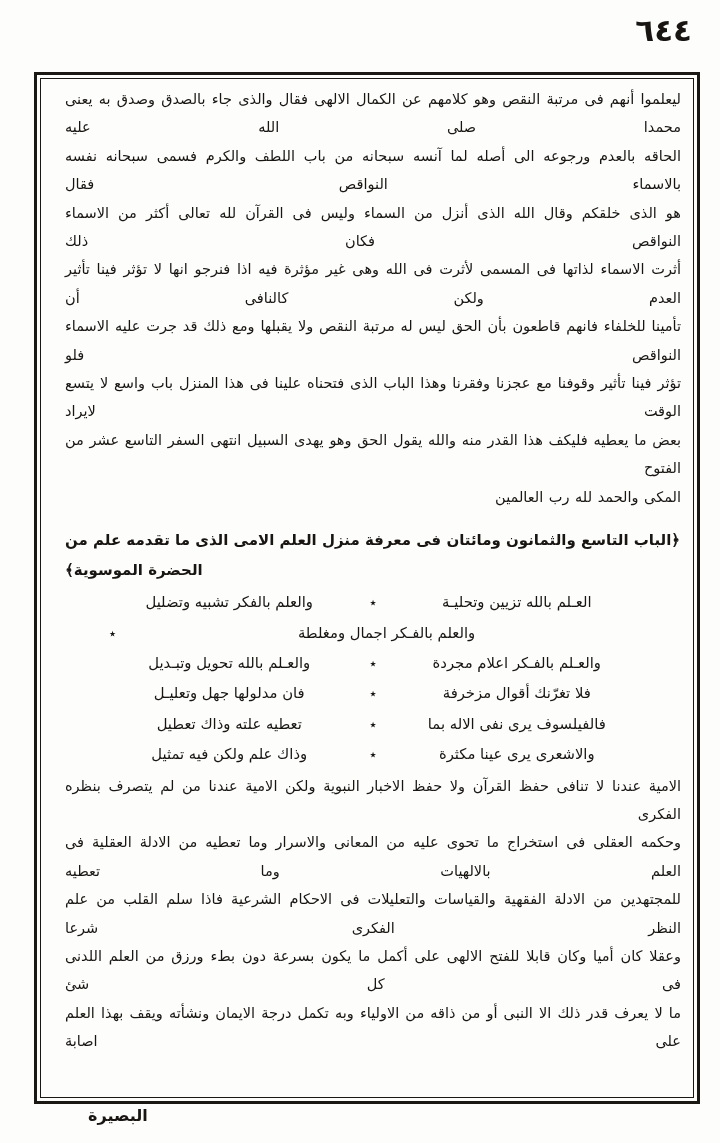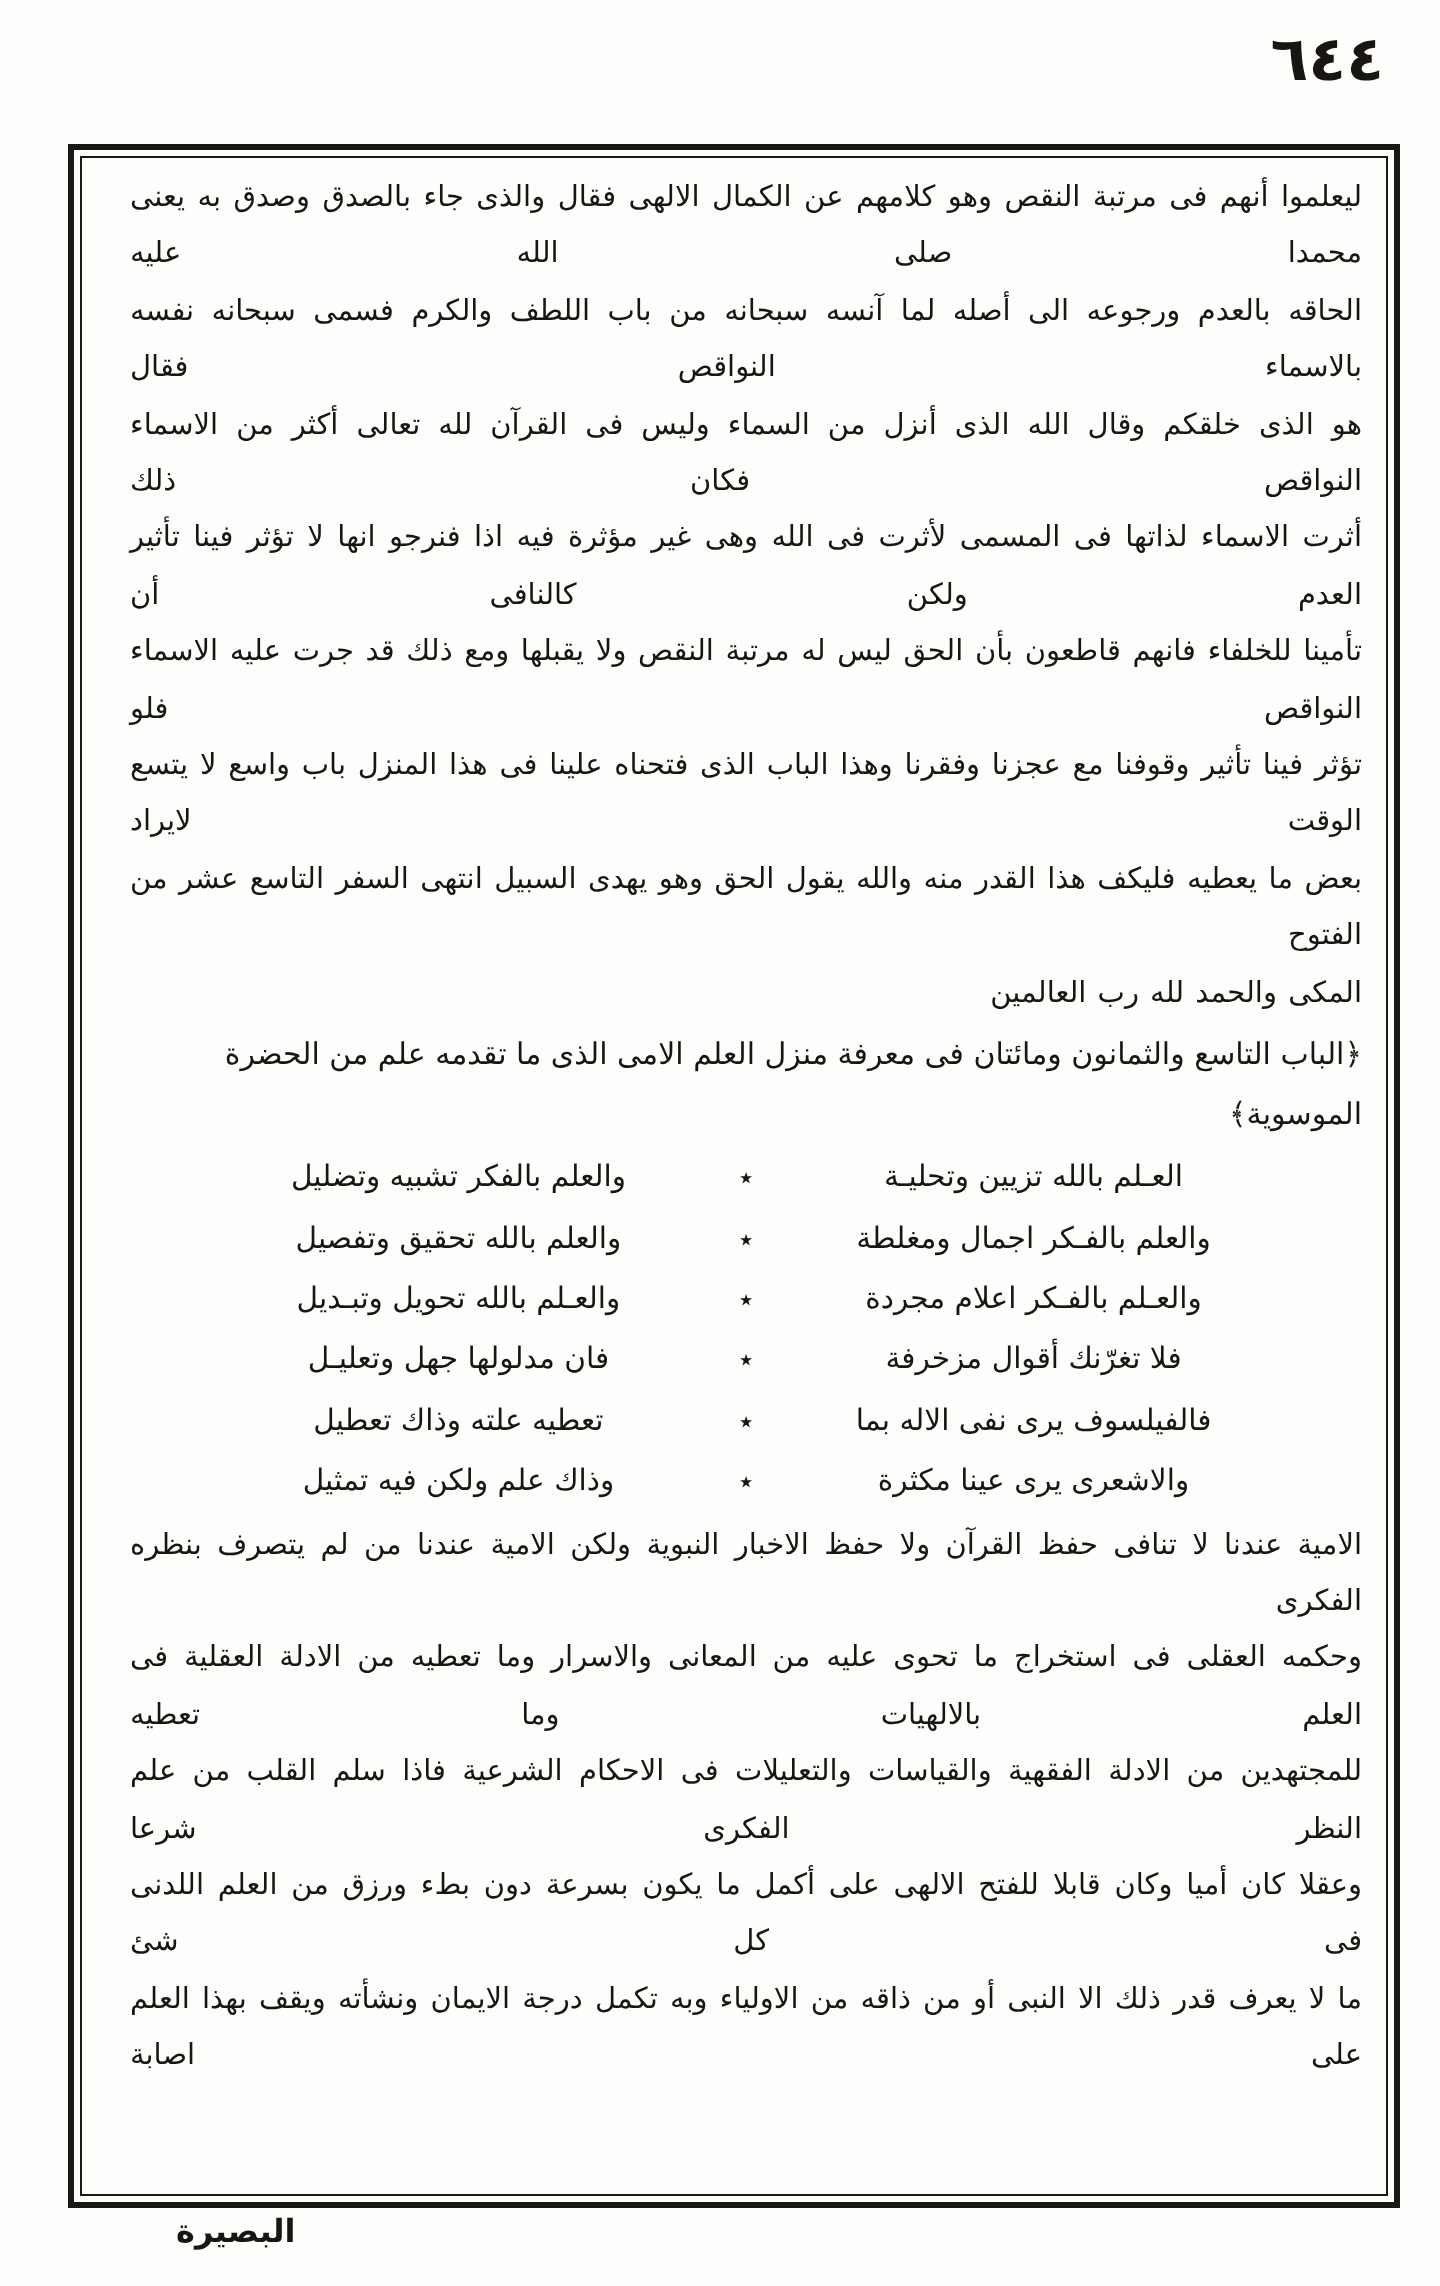"﴿الباب التاسع والثمانون ومائتان فى" .chapter-heading { font-weight: normal -> bold; margin-top: 1px -> 14px; text-align: right -> left }
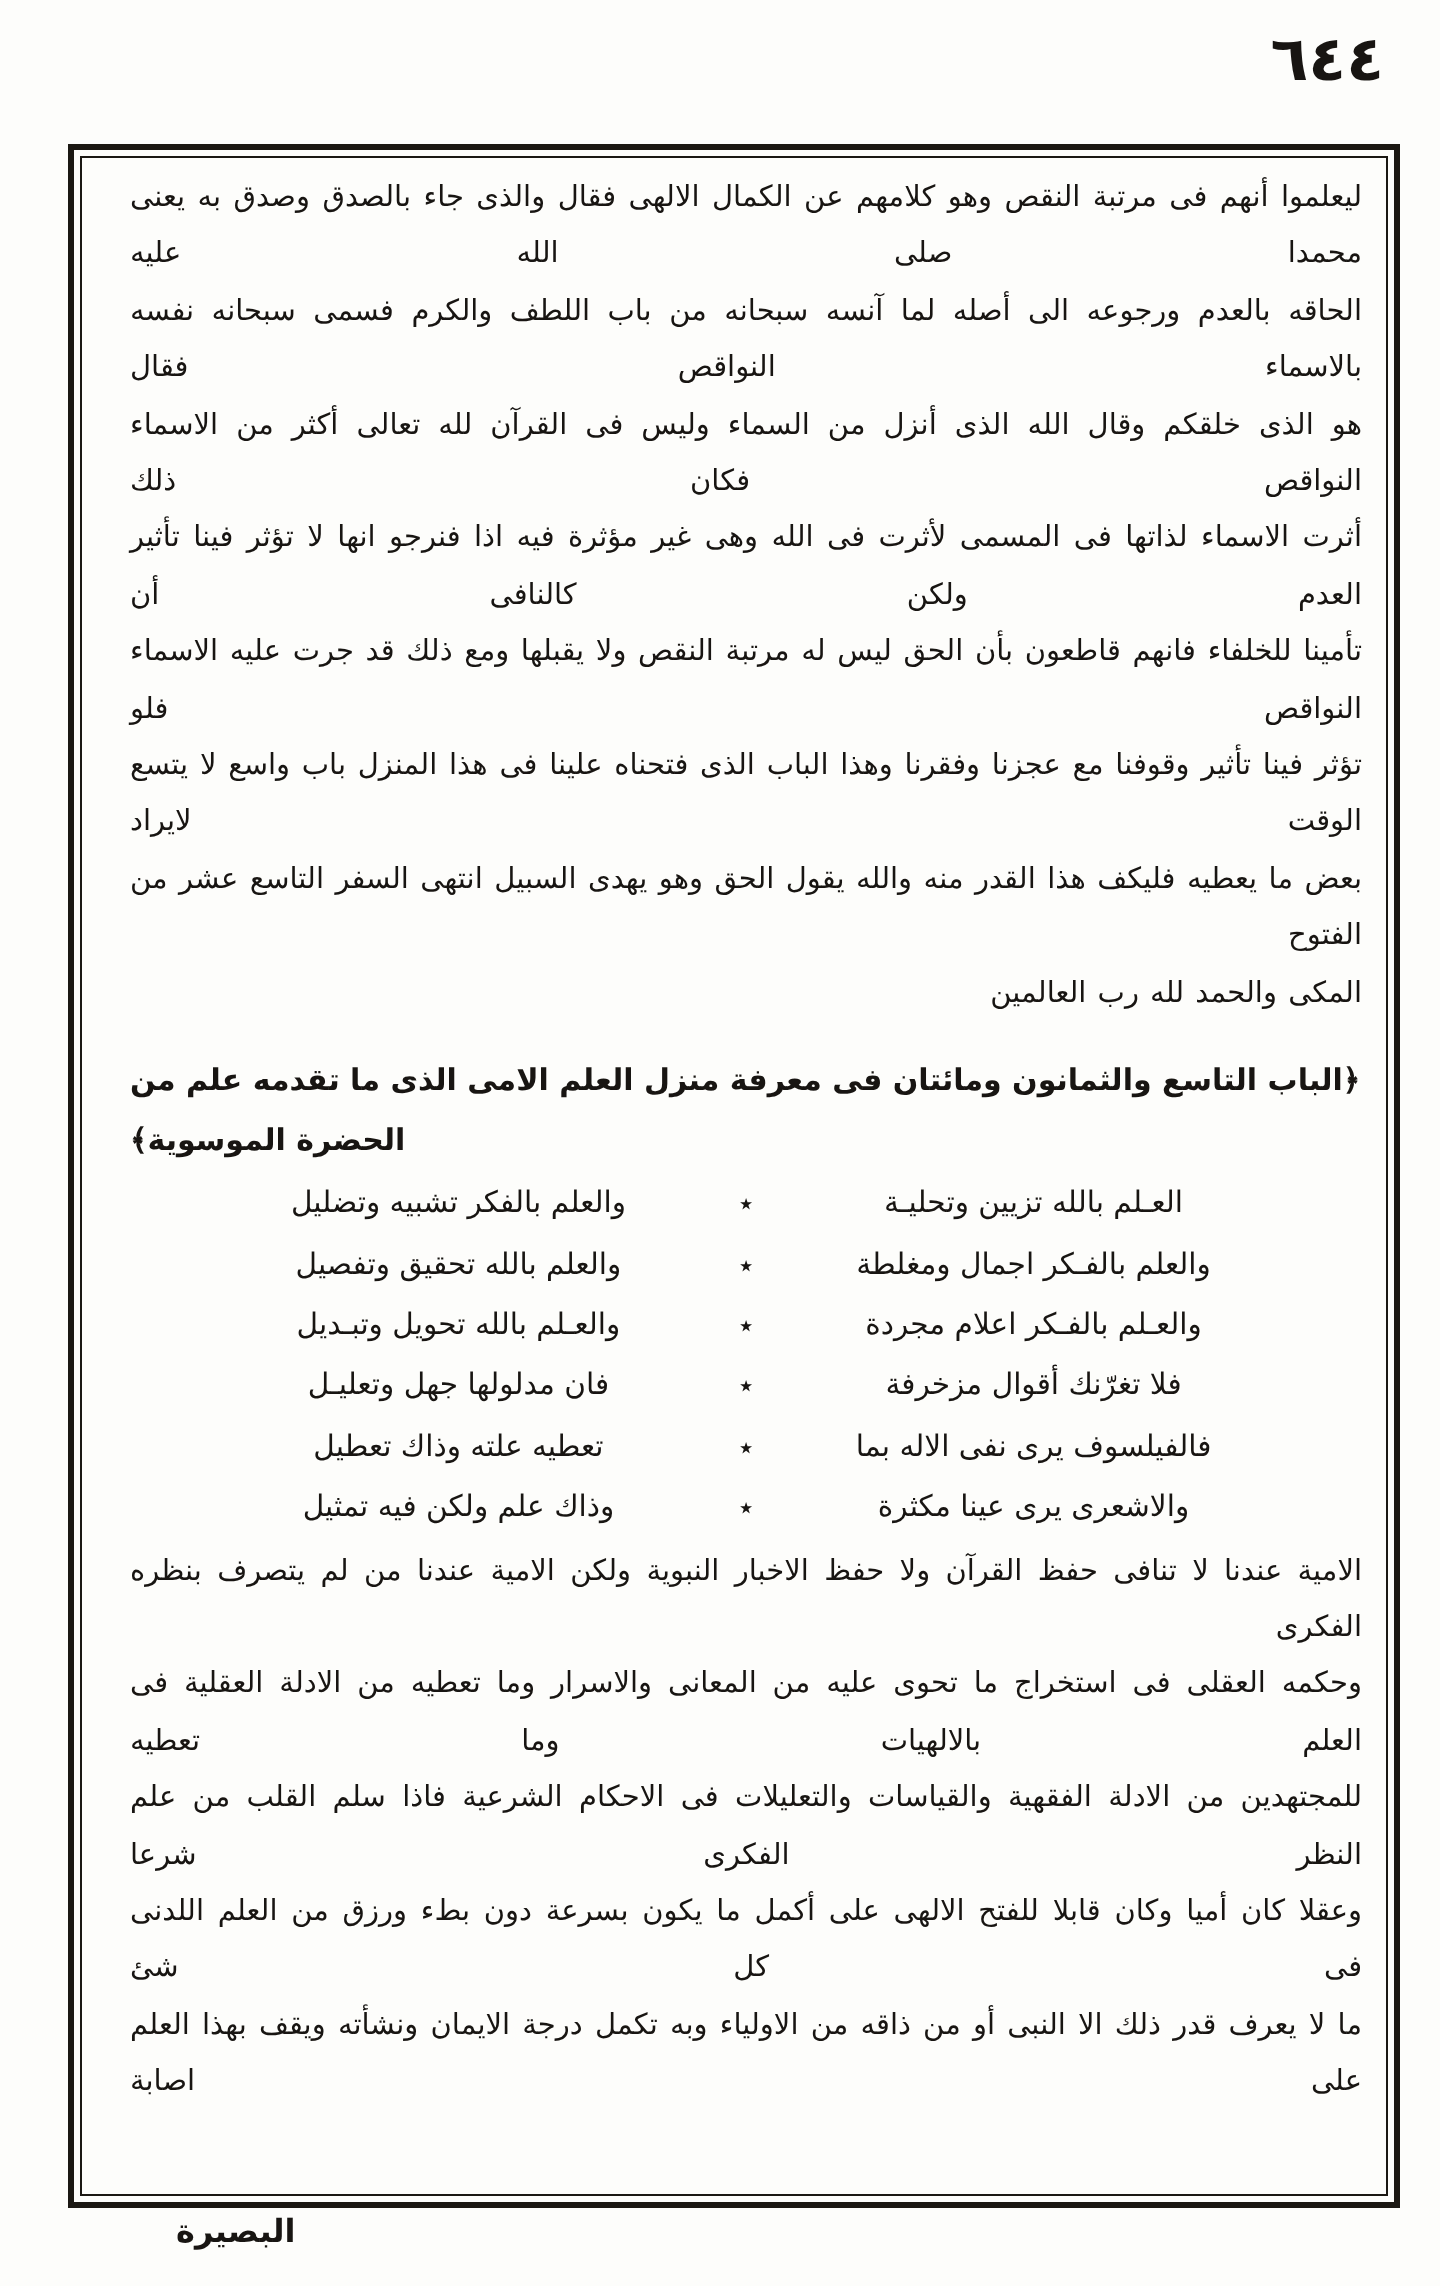"والعلم بالله تحقيق وتفصيل" span.hemistich { html: <span>والعلم بالله تحقيق وتفصيل</span> -> none }
